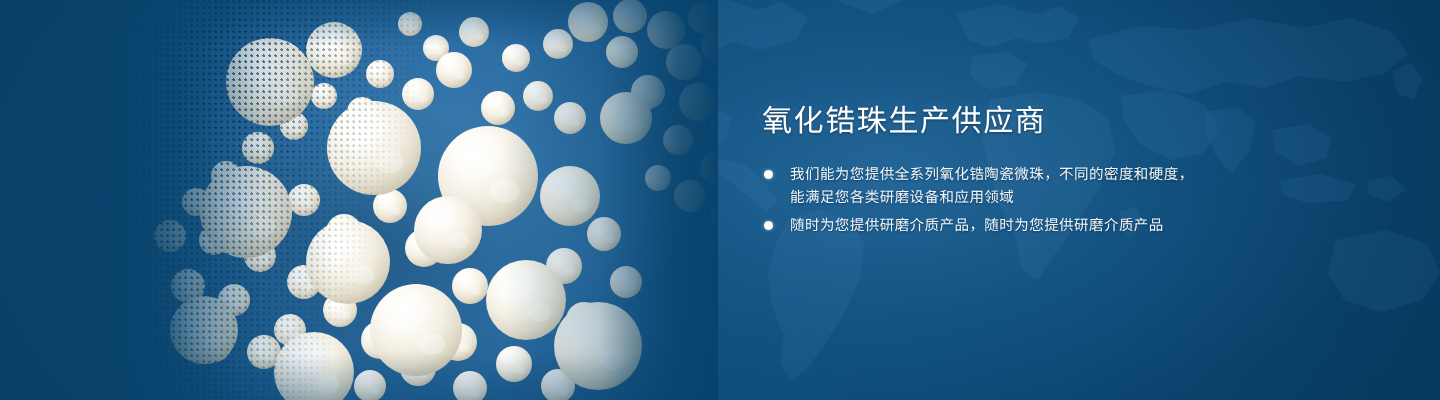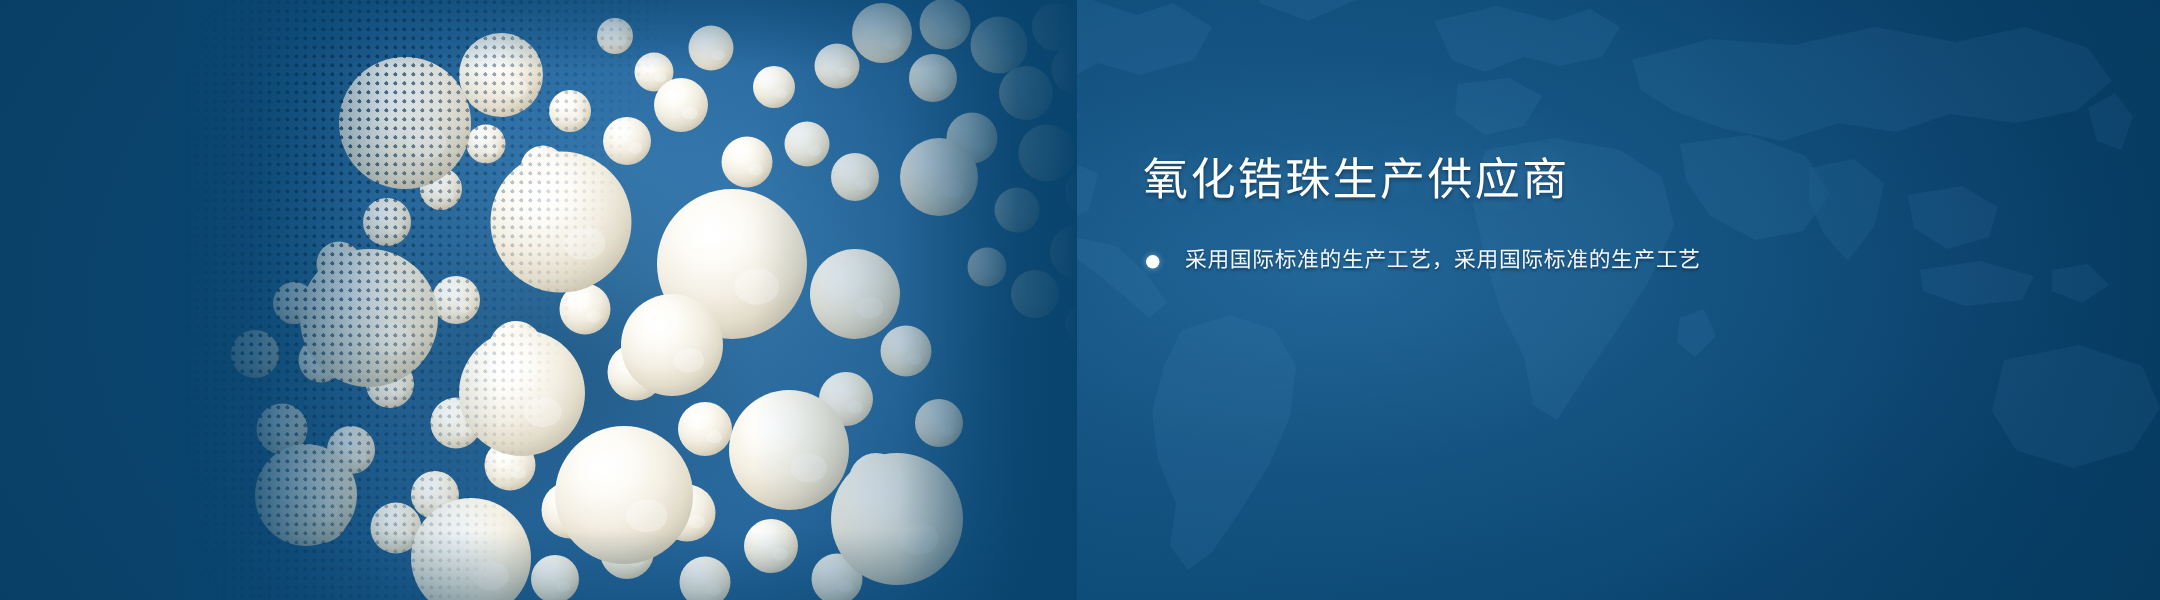"我们能为您提供全系列氧化锆陶瓷微珠，不同的密度和硬度，" li.bullet { html: none -> <li> <span></span> <span>我们能为您提供全系列氧化锆陶瓷微珠，不同的密度和硬度，</span> <span>能满足您各类研磨设备和应用领域</span> </li> }
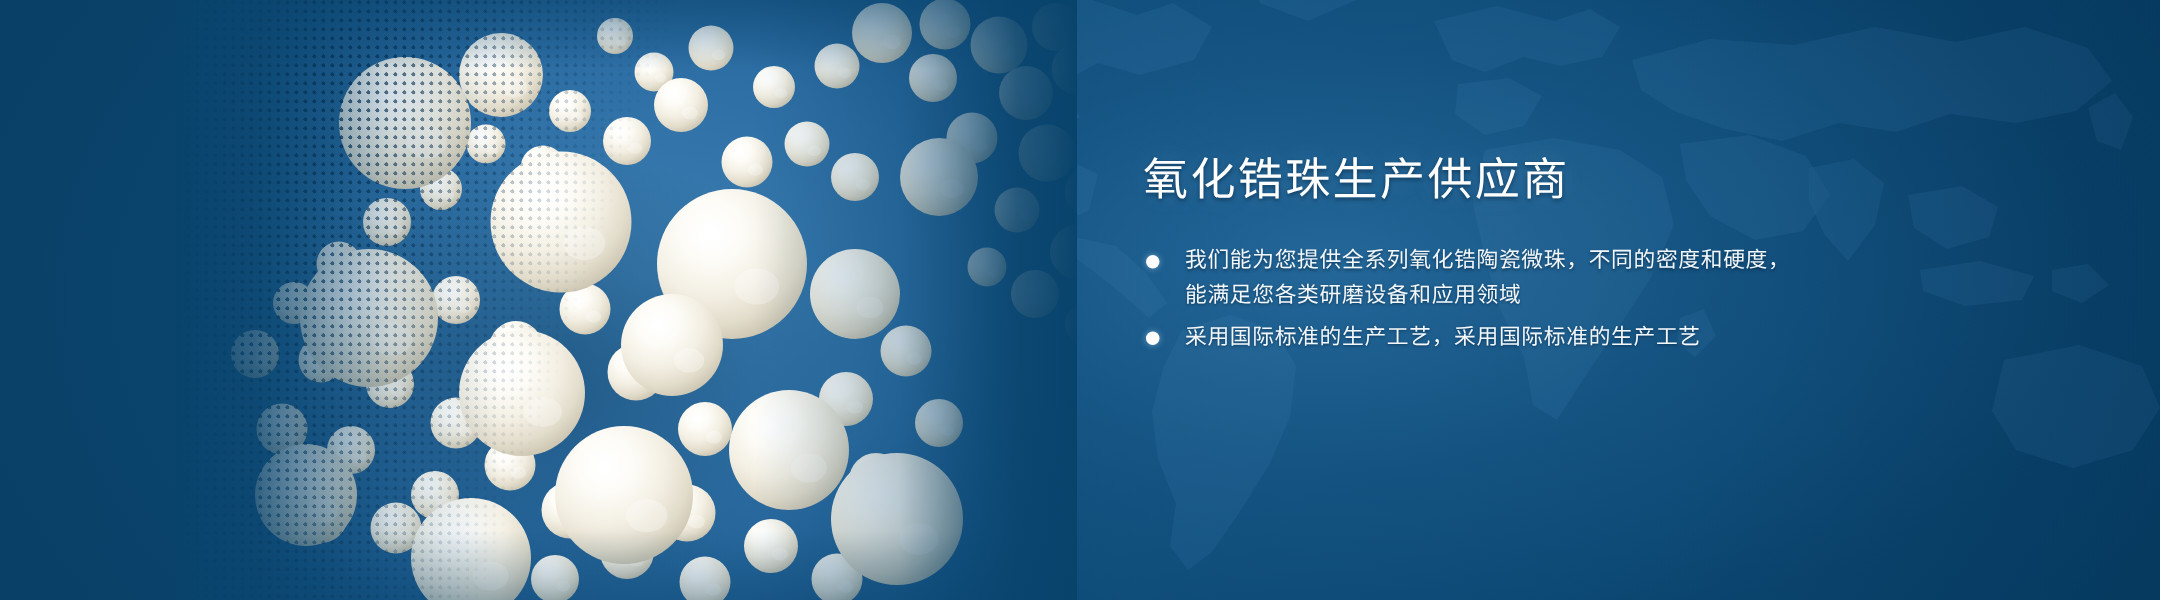"采用国际标准的生产工艺，采用国际标准的生产工艺" span.bullet-line { text: 采用国际标准的生产工艺，采用国际标准的生产工艺 -> 随时为您提供研磨介质产品，随时为您提供研磨介质产品 }
